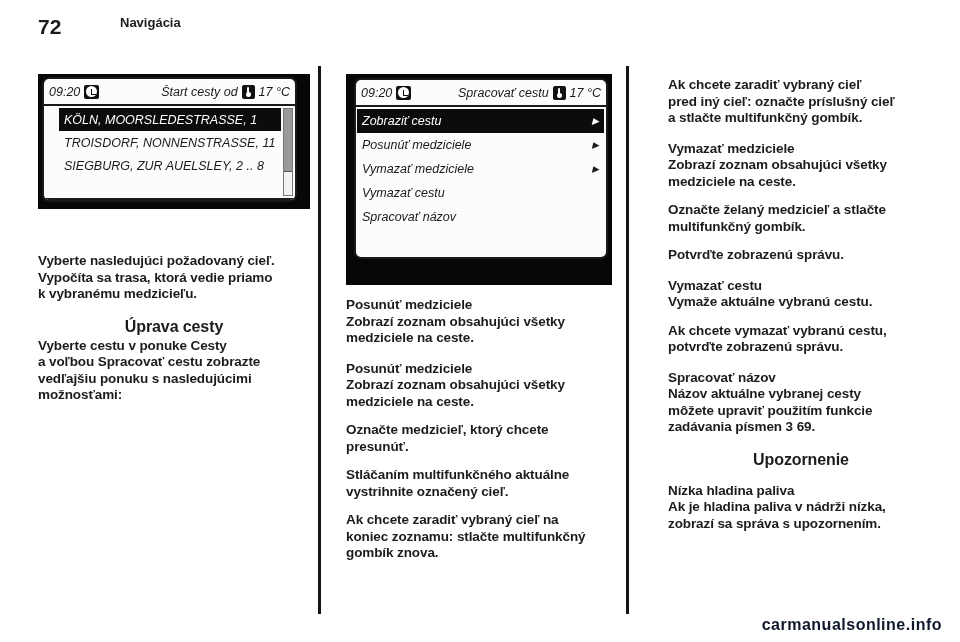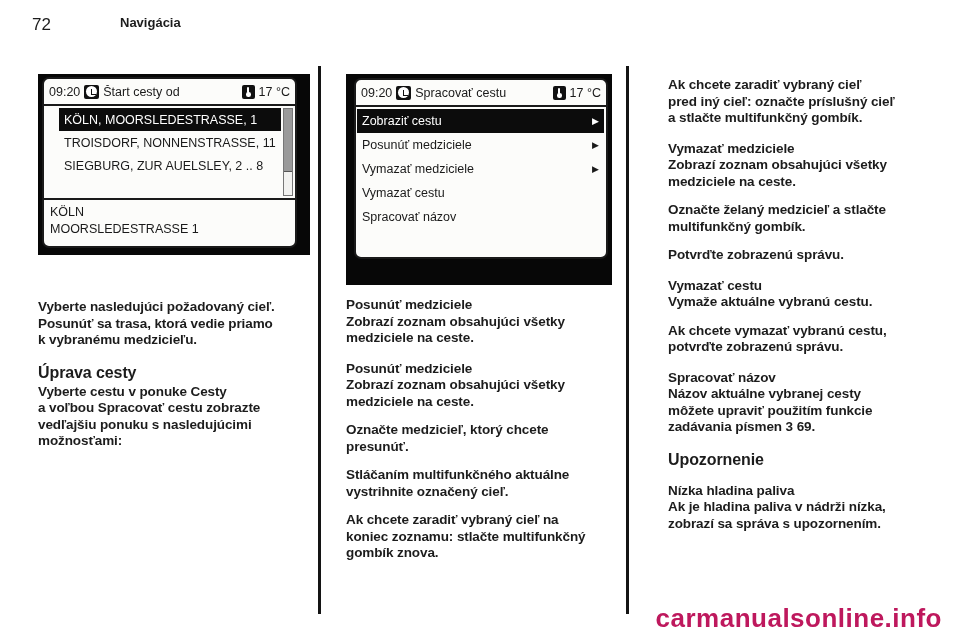"72" .pg-num { font-size: 17px -> 21px; font-weight: normal -> bold; left: 32px -> 38px }
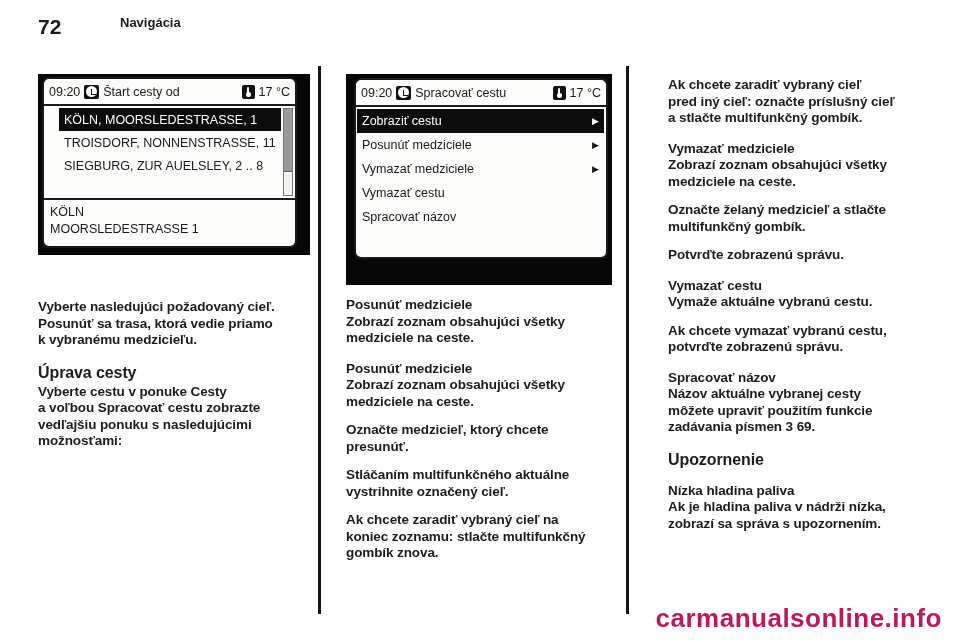"09:20" .screen { font-style: none -> italic }
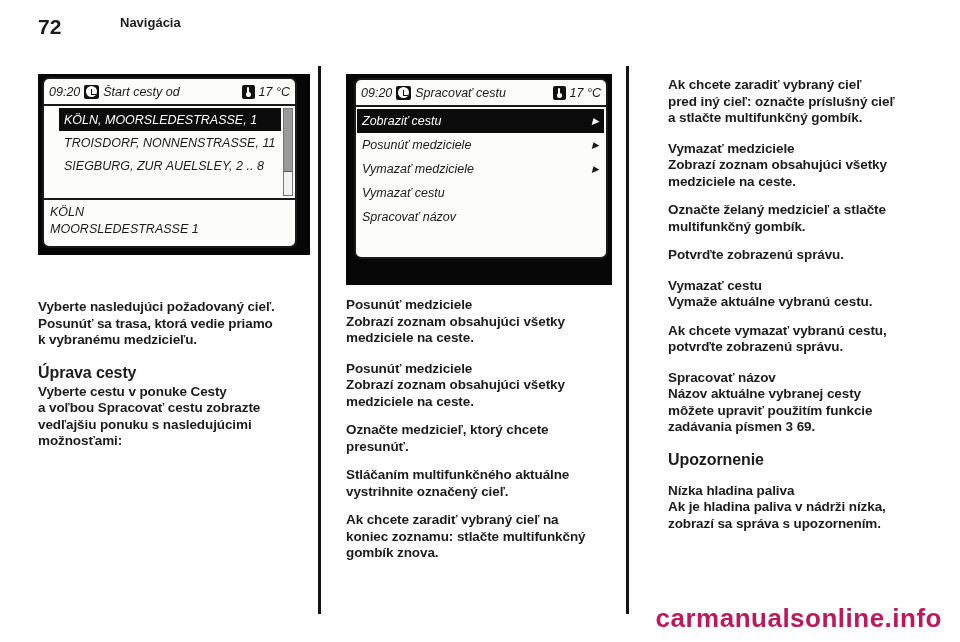"Štart cesty od" .scr-title { text-align: left -> right }
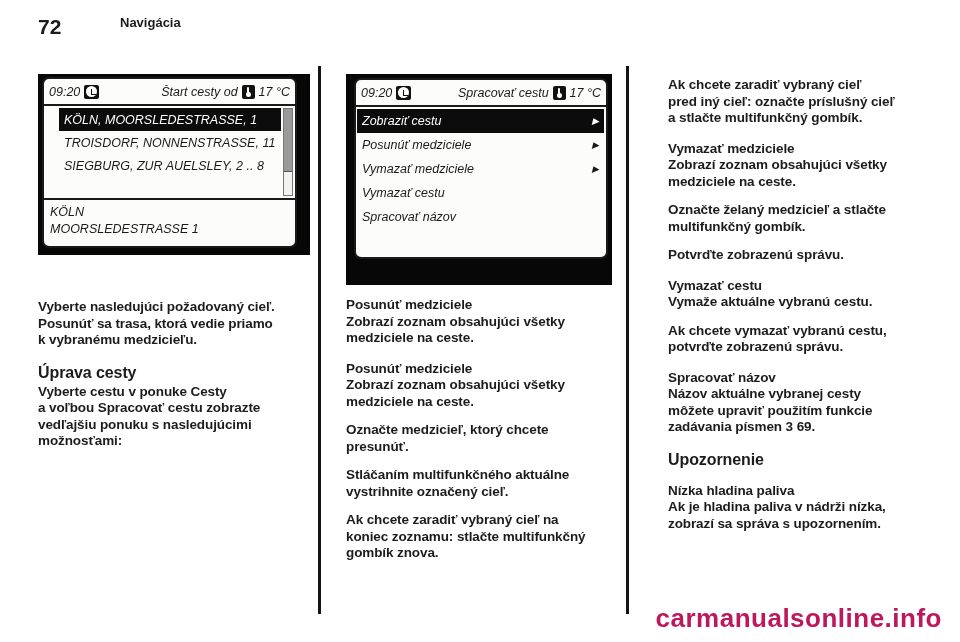"KÖLN" div.s1-detail { html: <div>KÖLN MOORSLEDESTRASSE 1</div> -> none }
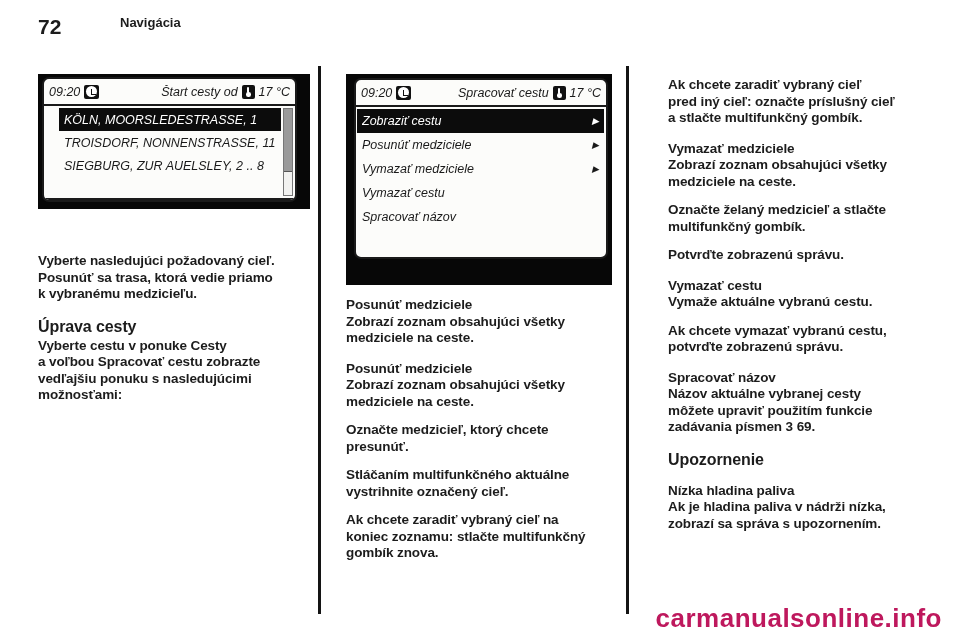"Vyberte nasledujúci požadovaný cieľ." div.blk-p { text: Posunúť -> Vypočíta }
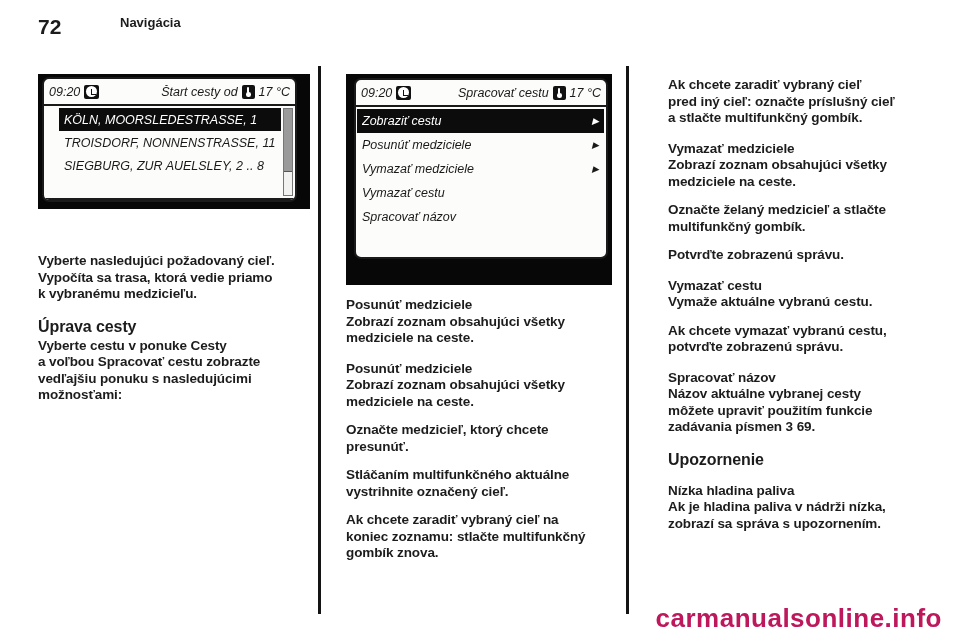"Úprava cesty" .blk-hl { text-align: none -> center }
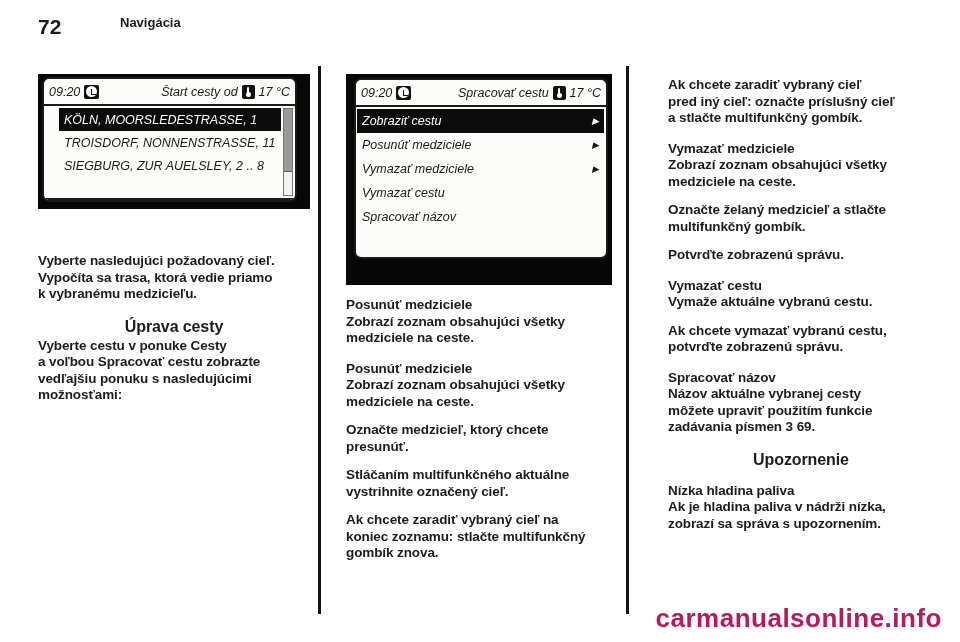"carmanualsonline.info" .watermark { color: #be185d -> #0f172a; font-size: 26px -> 16px }
